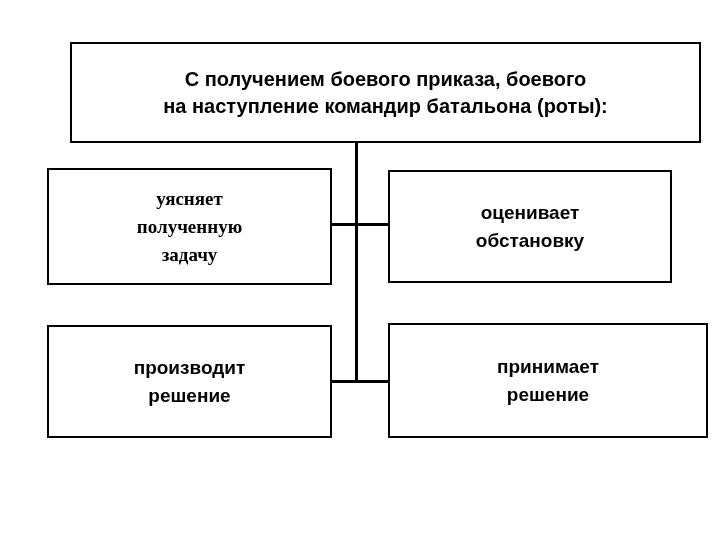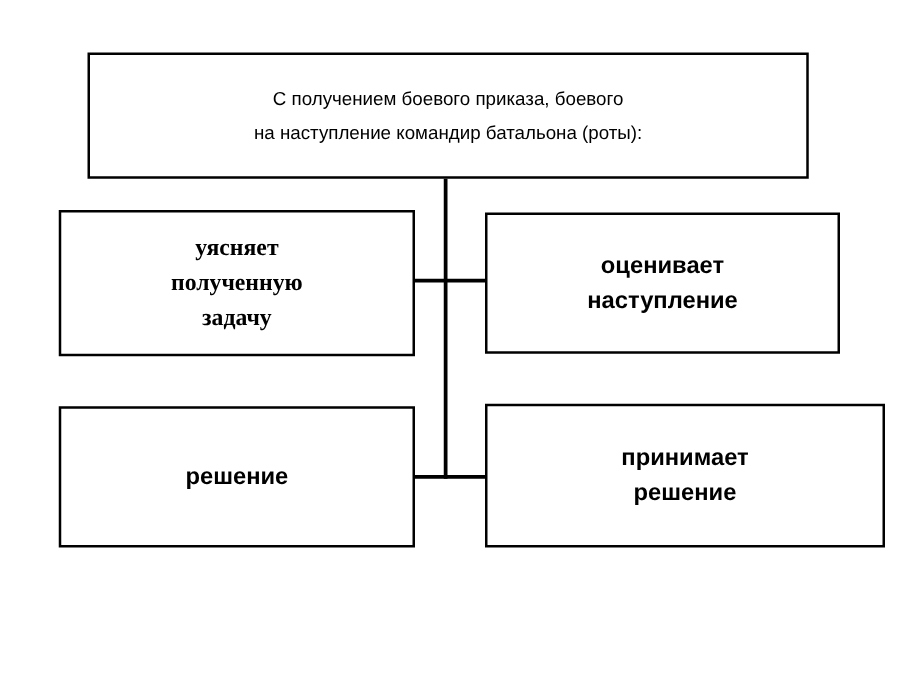"С получением боевого приказа, боевого" .header-box { font-size: 15px -> 20px; font-weight: normal -> bold; width: 577px -> 631px }
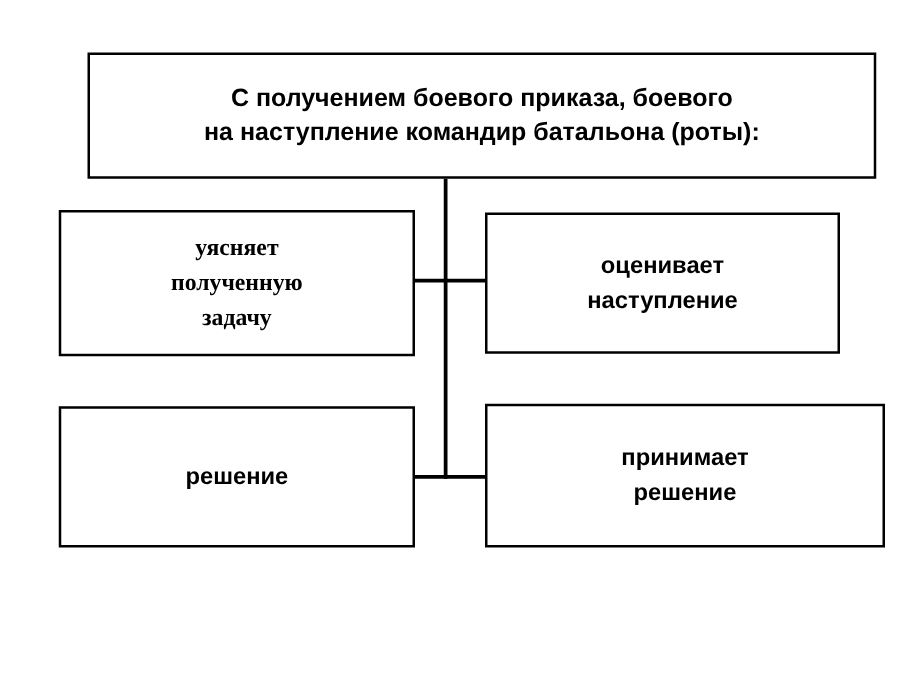"наступление" span.line { text: наступление -> обстановку }
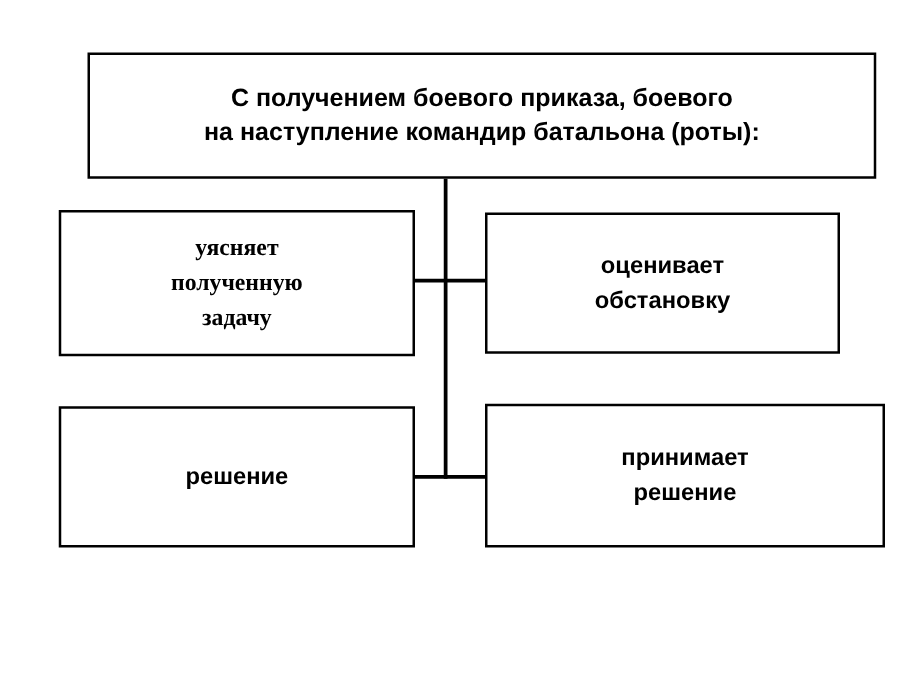"производит" span.line { html: none -> <span>производит</span> }
